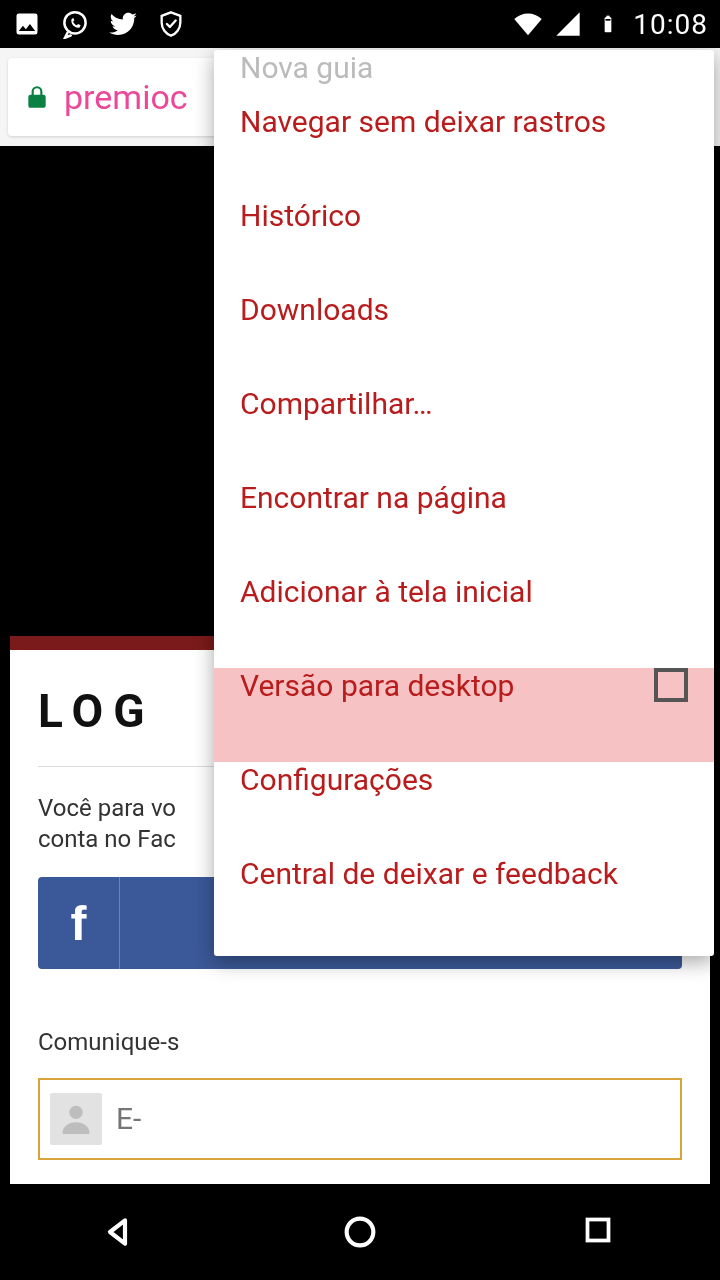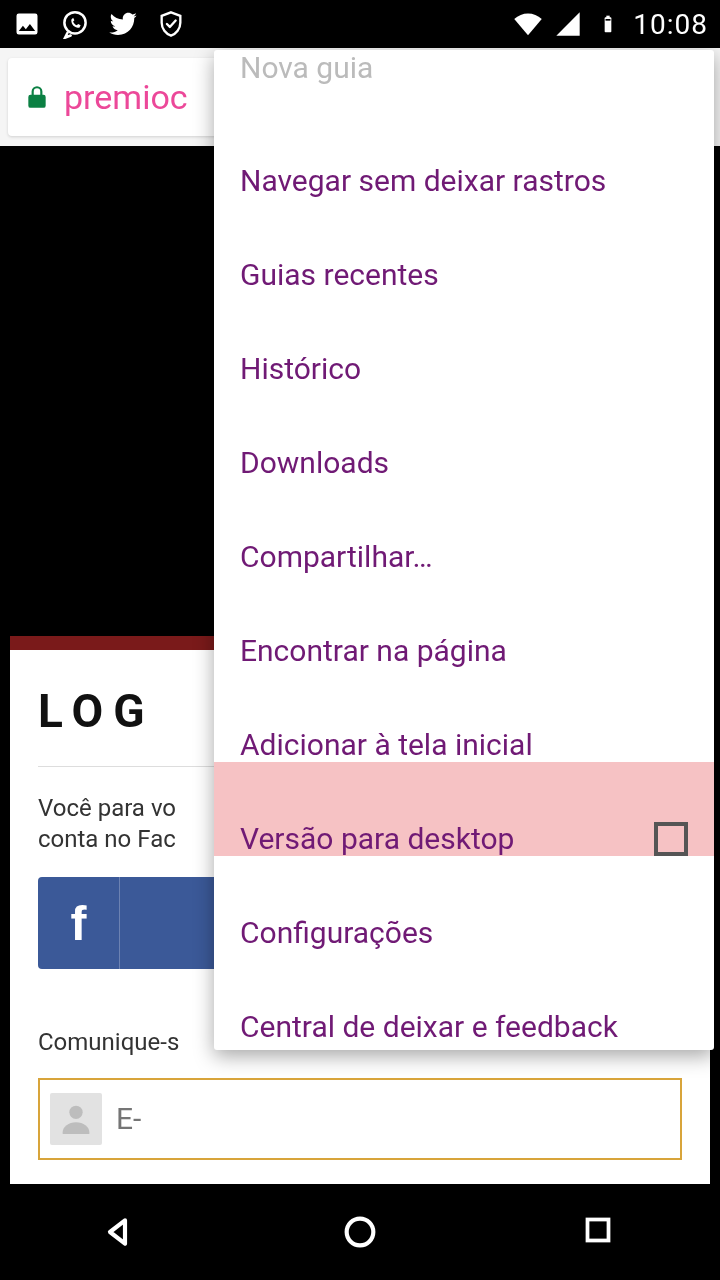"Navegar sem deixar rastros" .menu-item { align-items: flex-end -> flex-start; color: #701a75 -> #b91c1c }
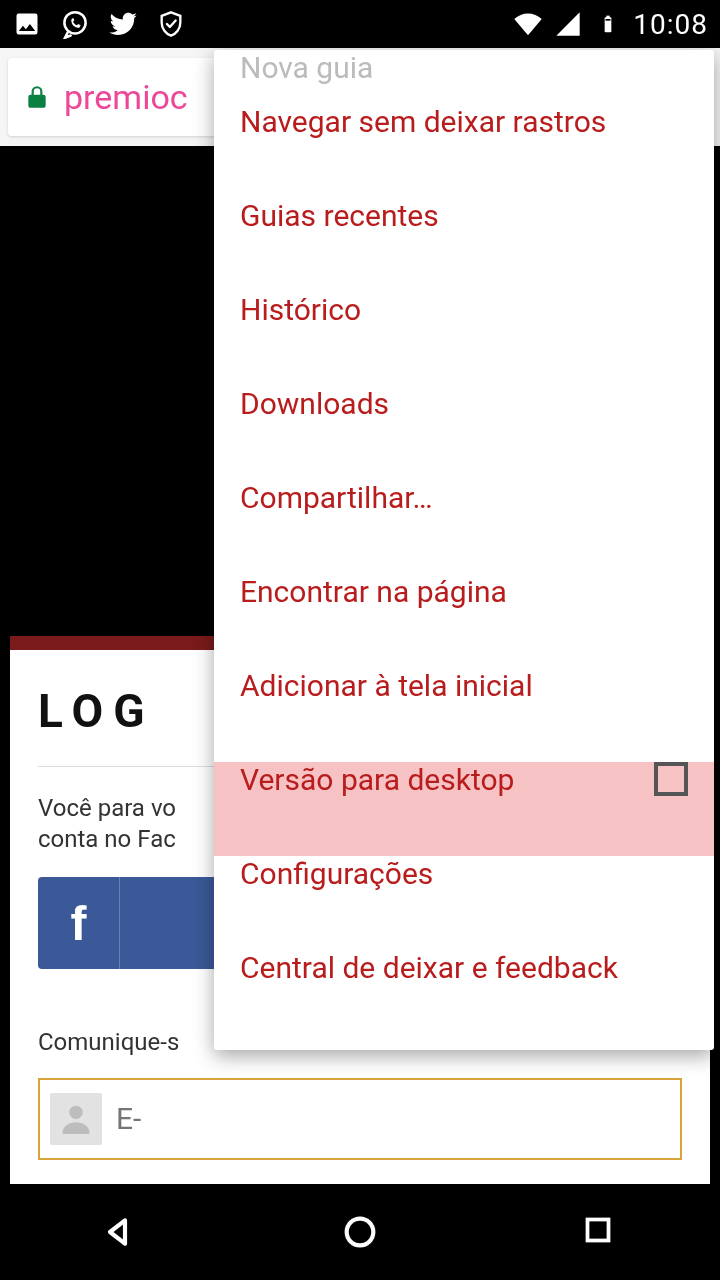"Guias recentes" div.menu-item { html: <div> <span>Guias recentes</span> </div> -> none }
